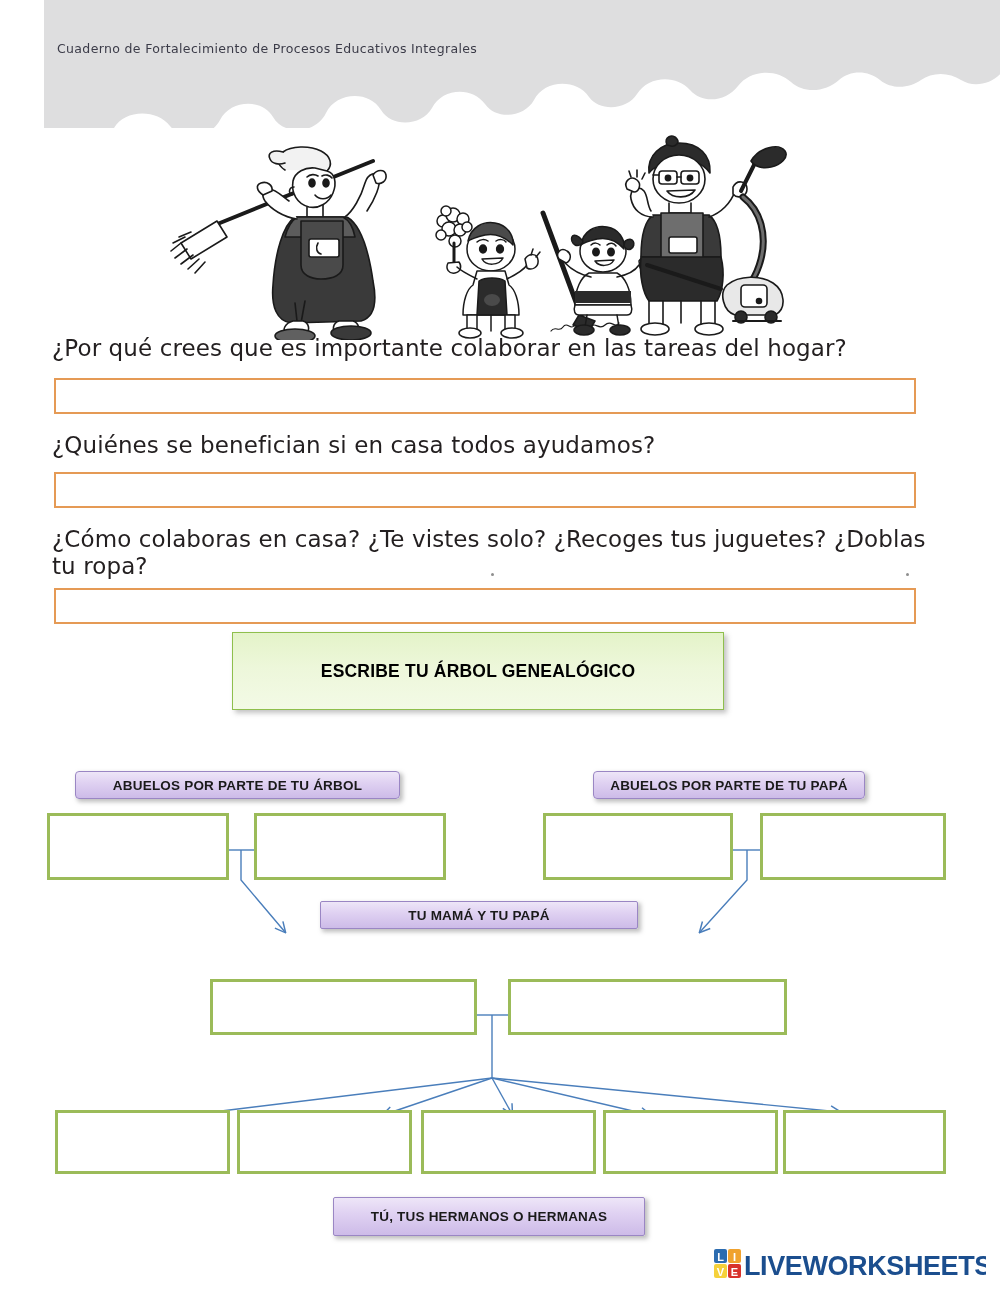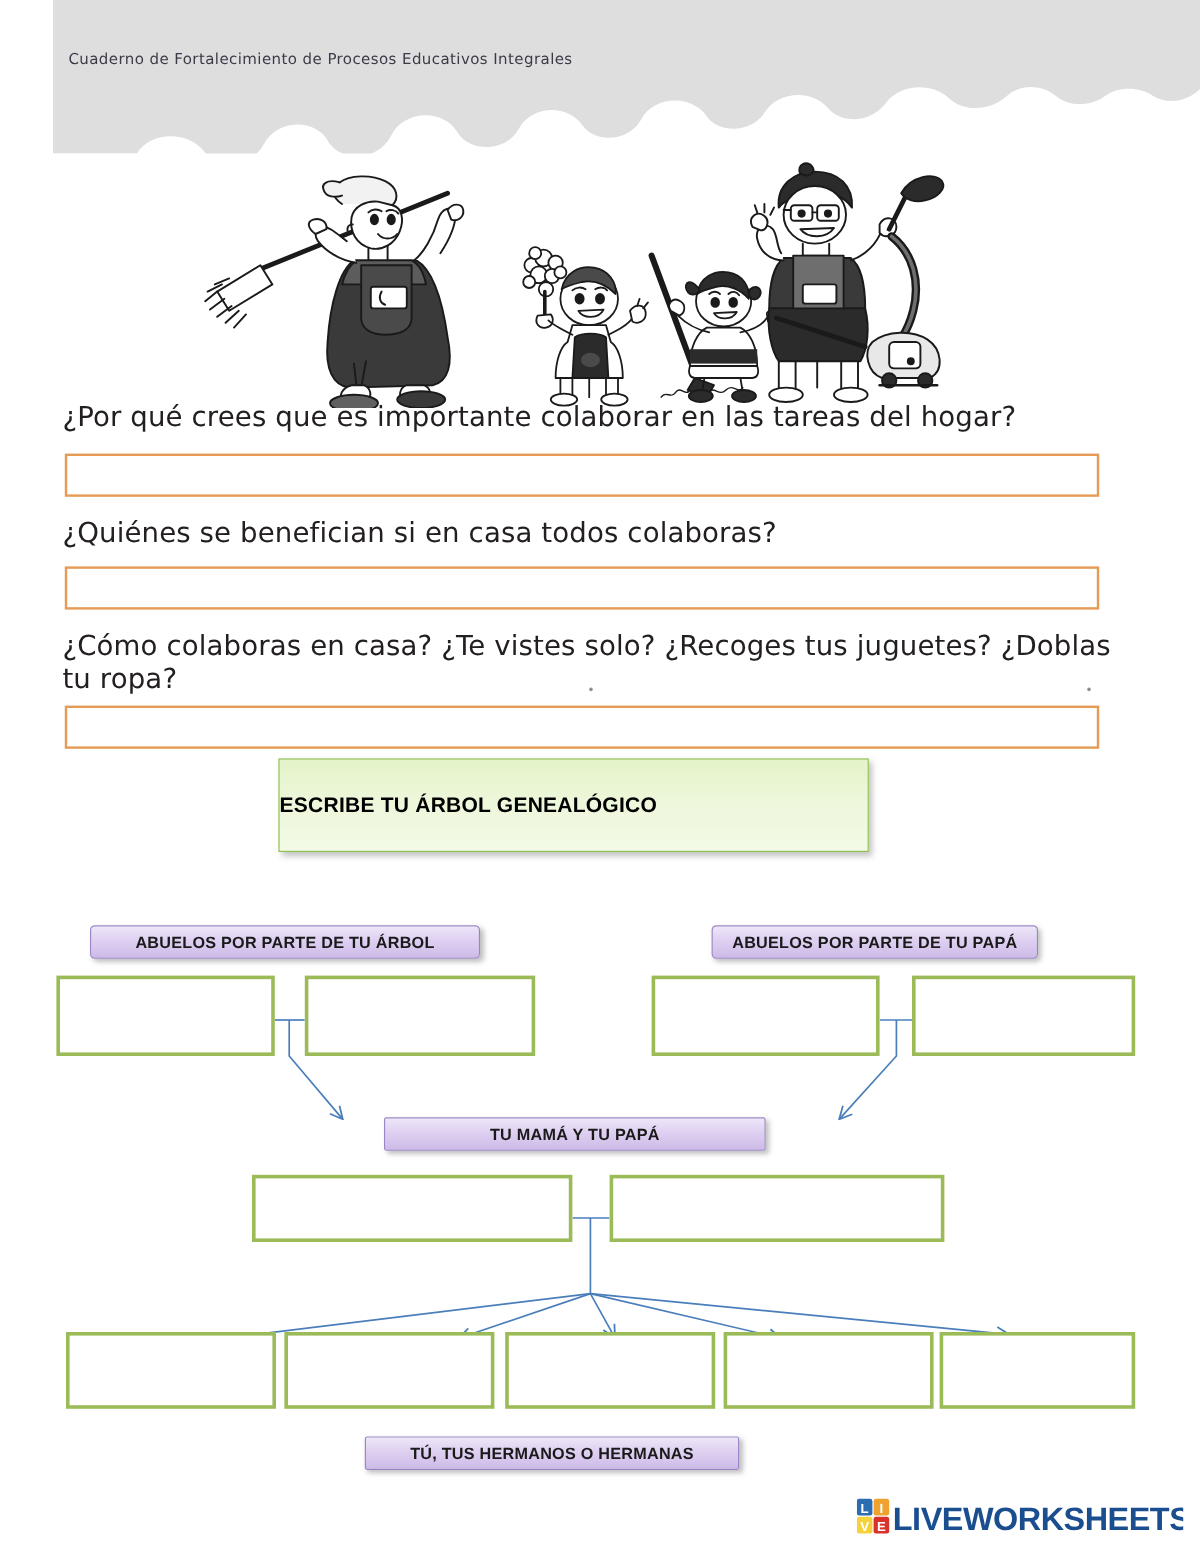"¿Quiénes se benefician si en" div.q-text { text: colaboras -> ayudamos }
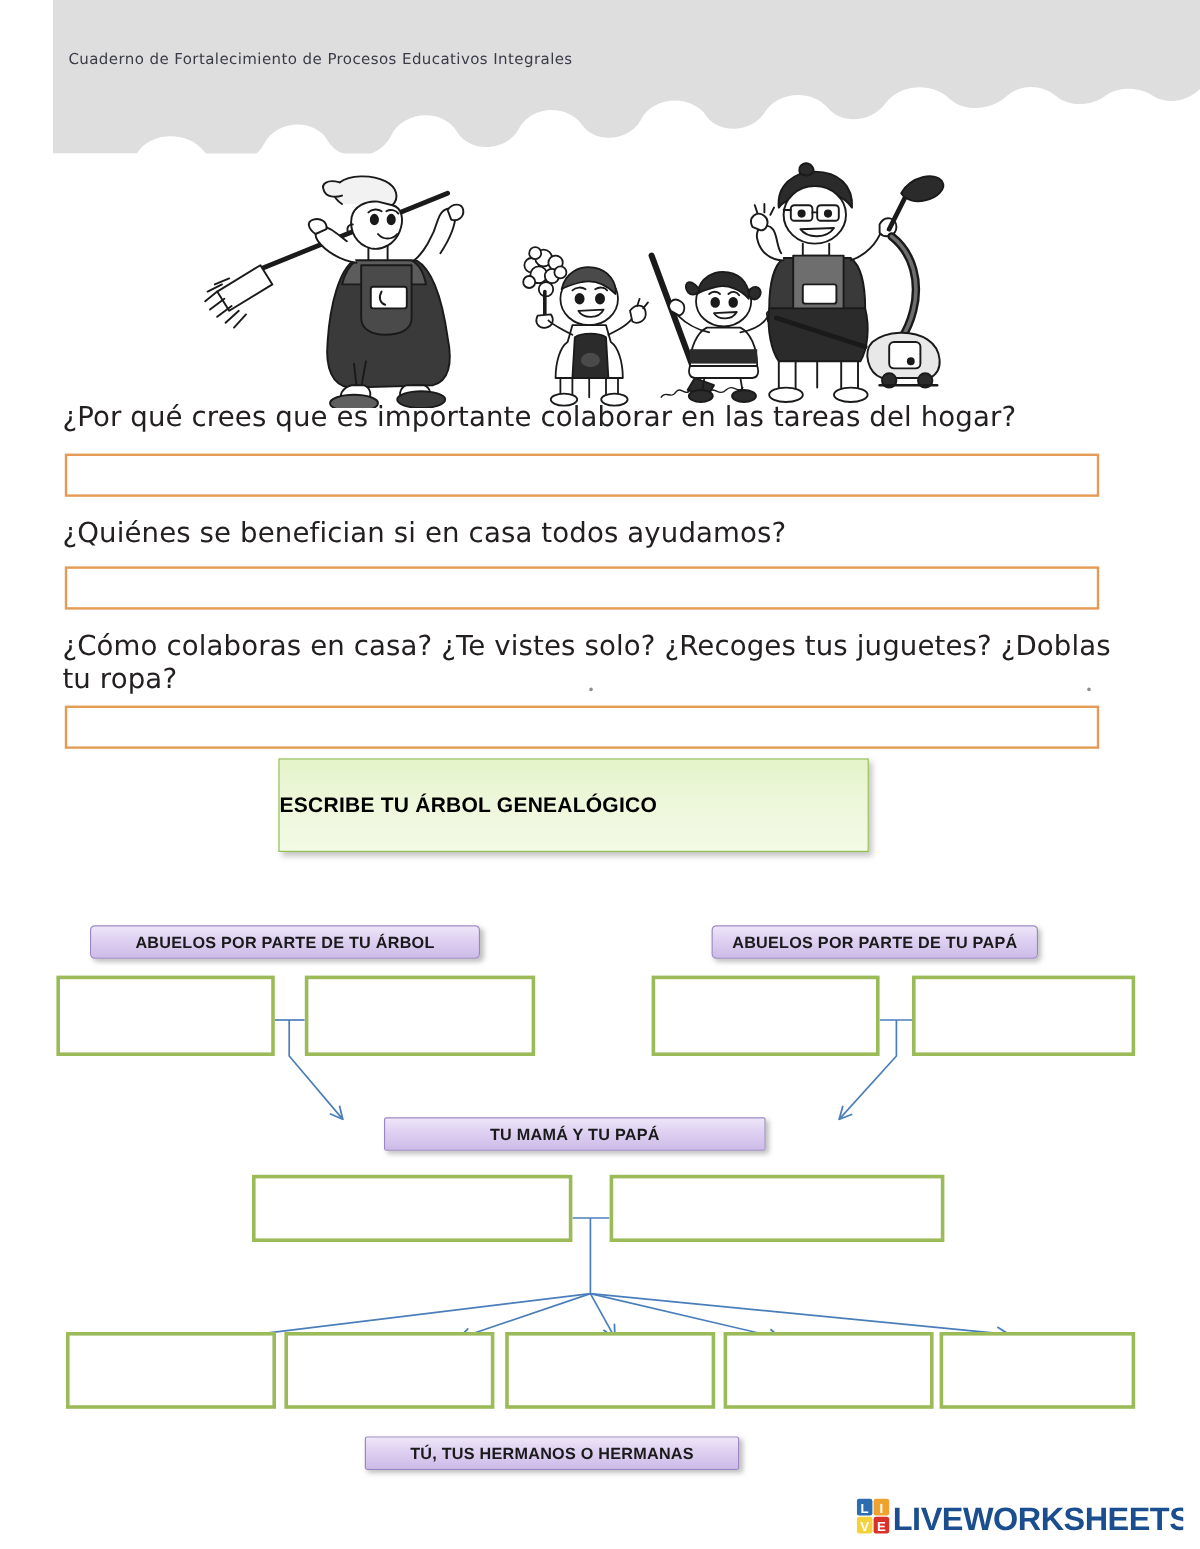"ESCRIBE TU ÁRBOL GENEALÓGICO" .green-banner { justify-content: none -> center }
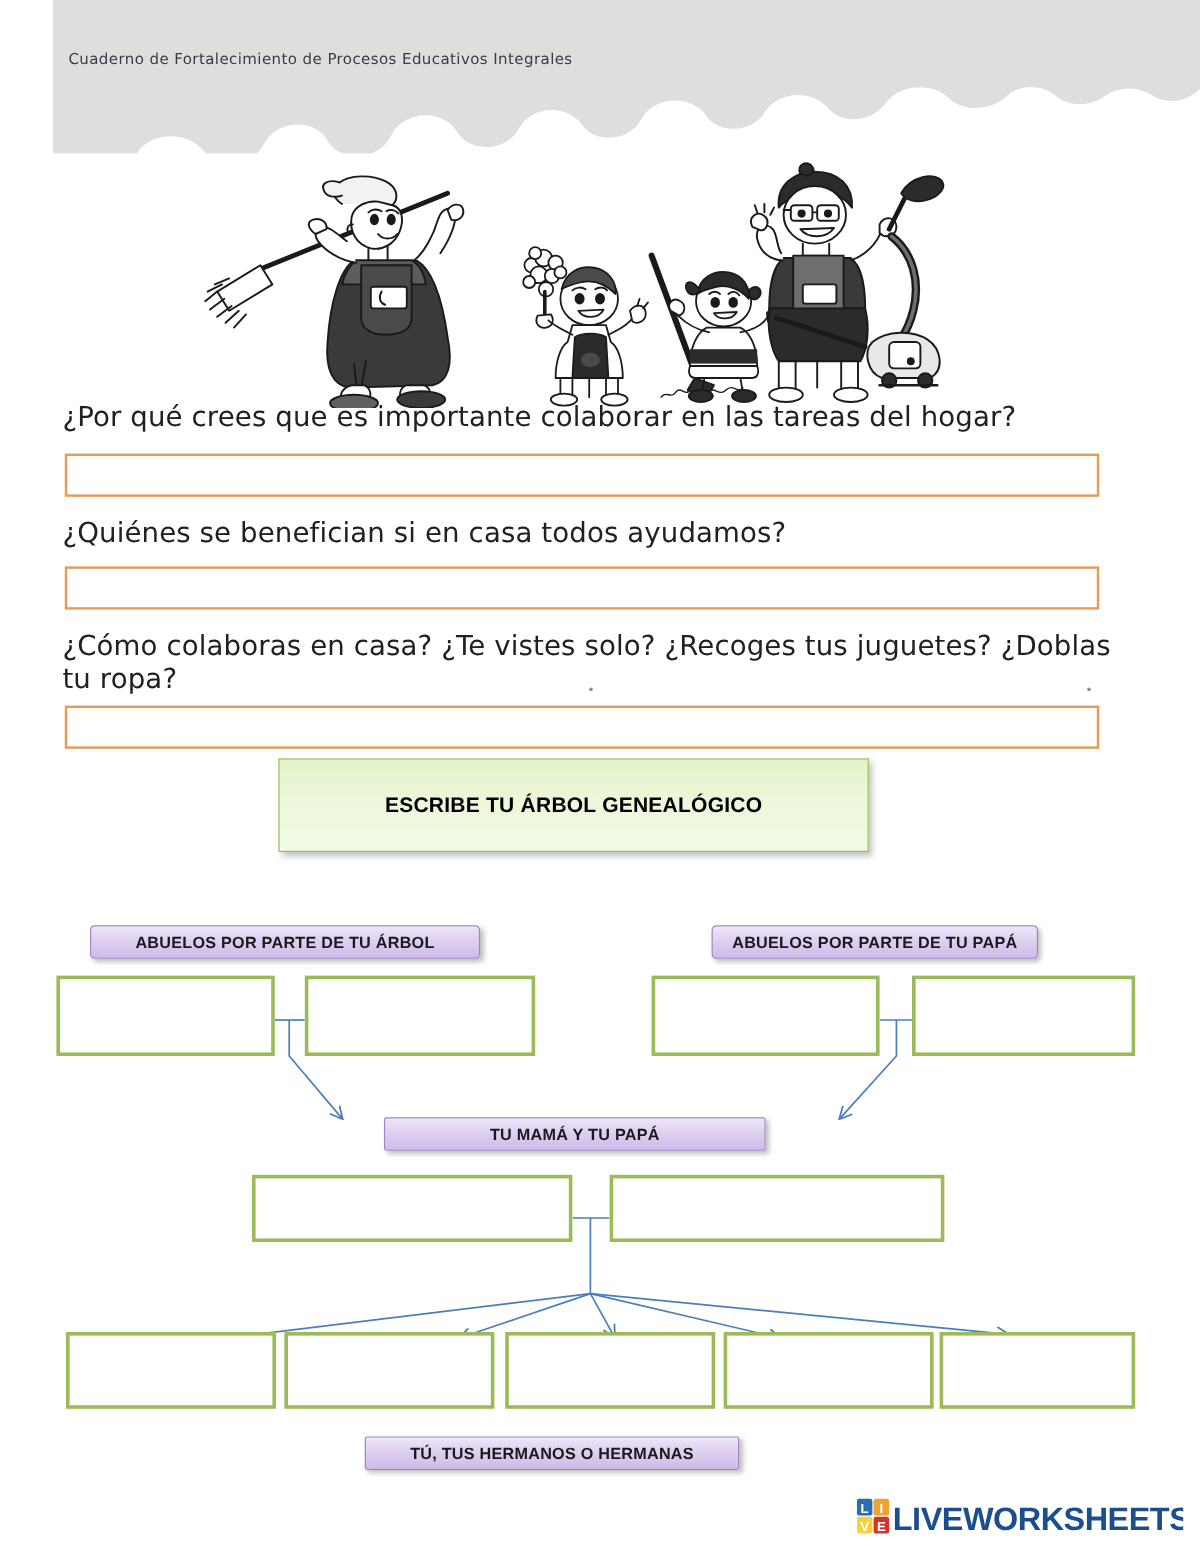"TU MAMÁ Y TU PAPÁ" div.plabel { top: 931px -> 901px }
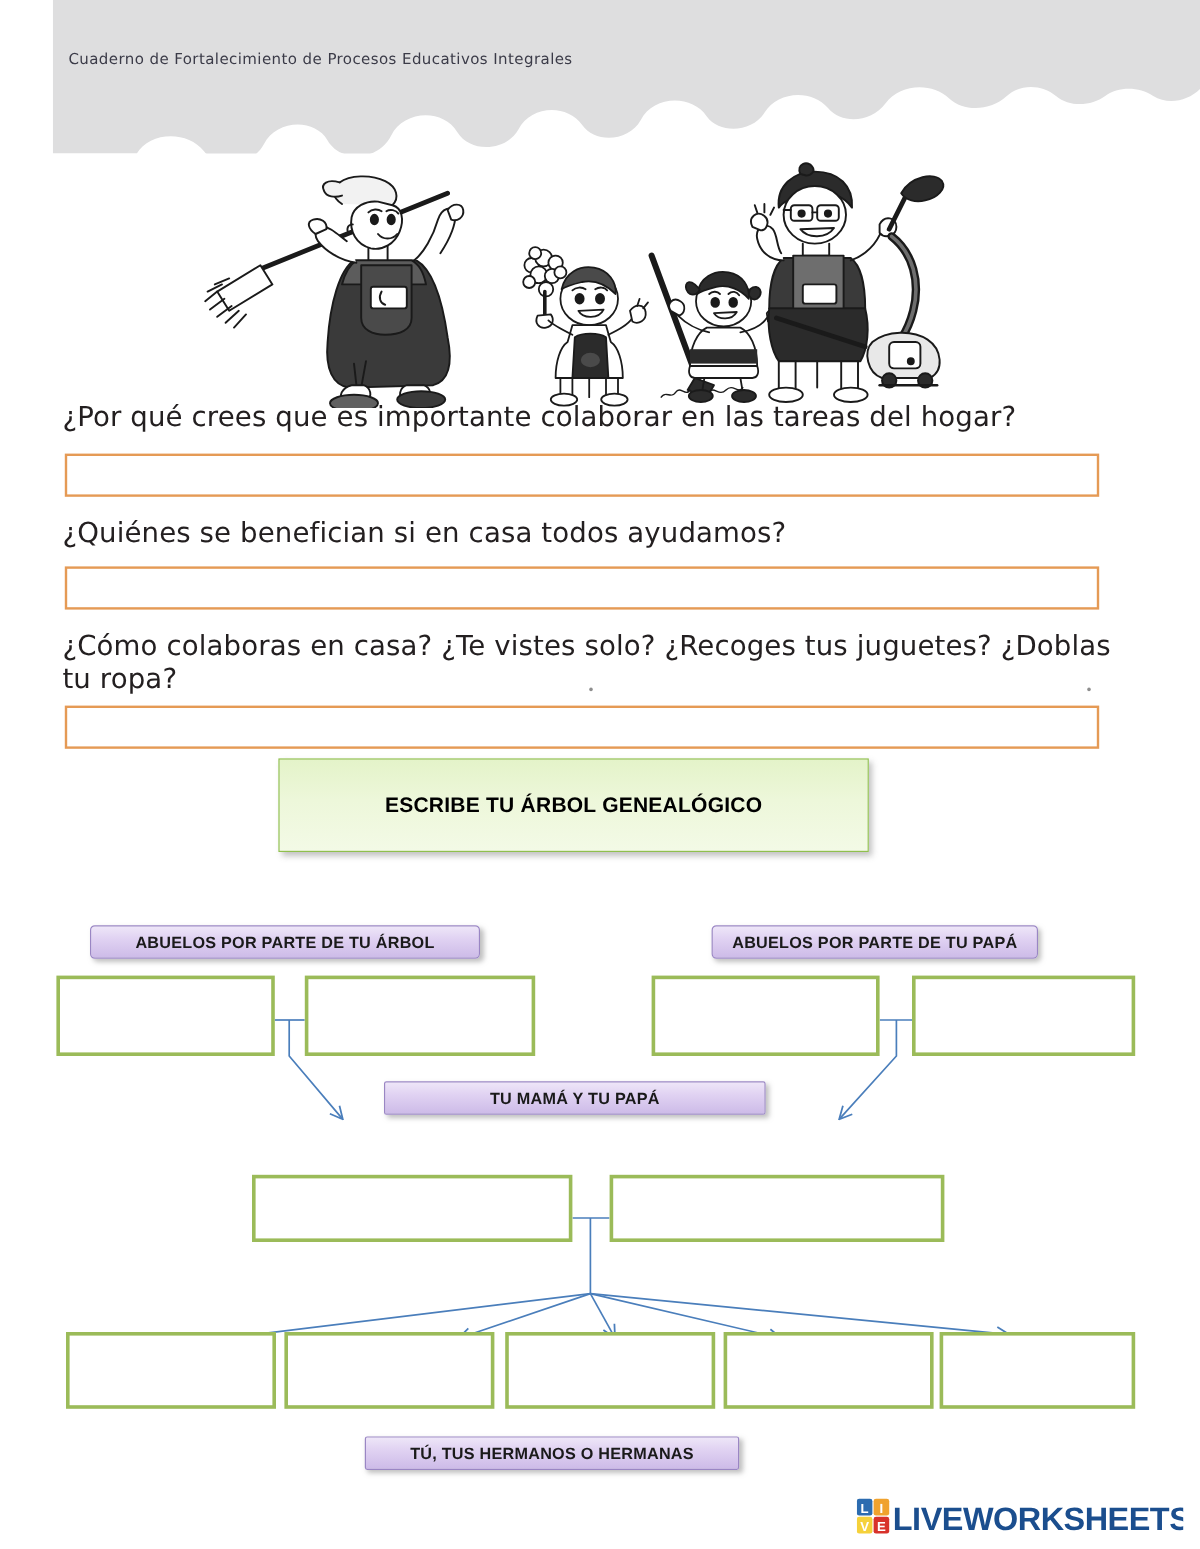"TÚ, TUS HERMANOS O HERMANAS" div.plabel { height: 28px -> 39px; left: 304px -> 333px }
